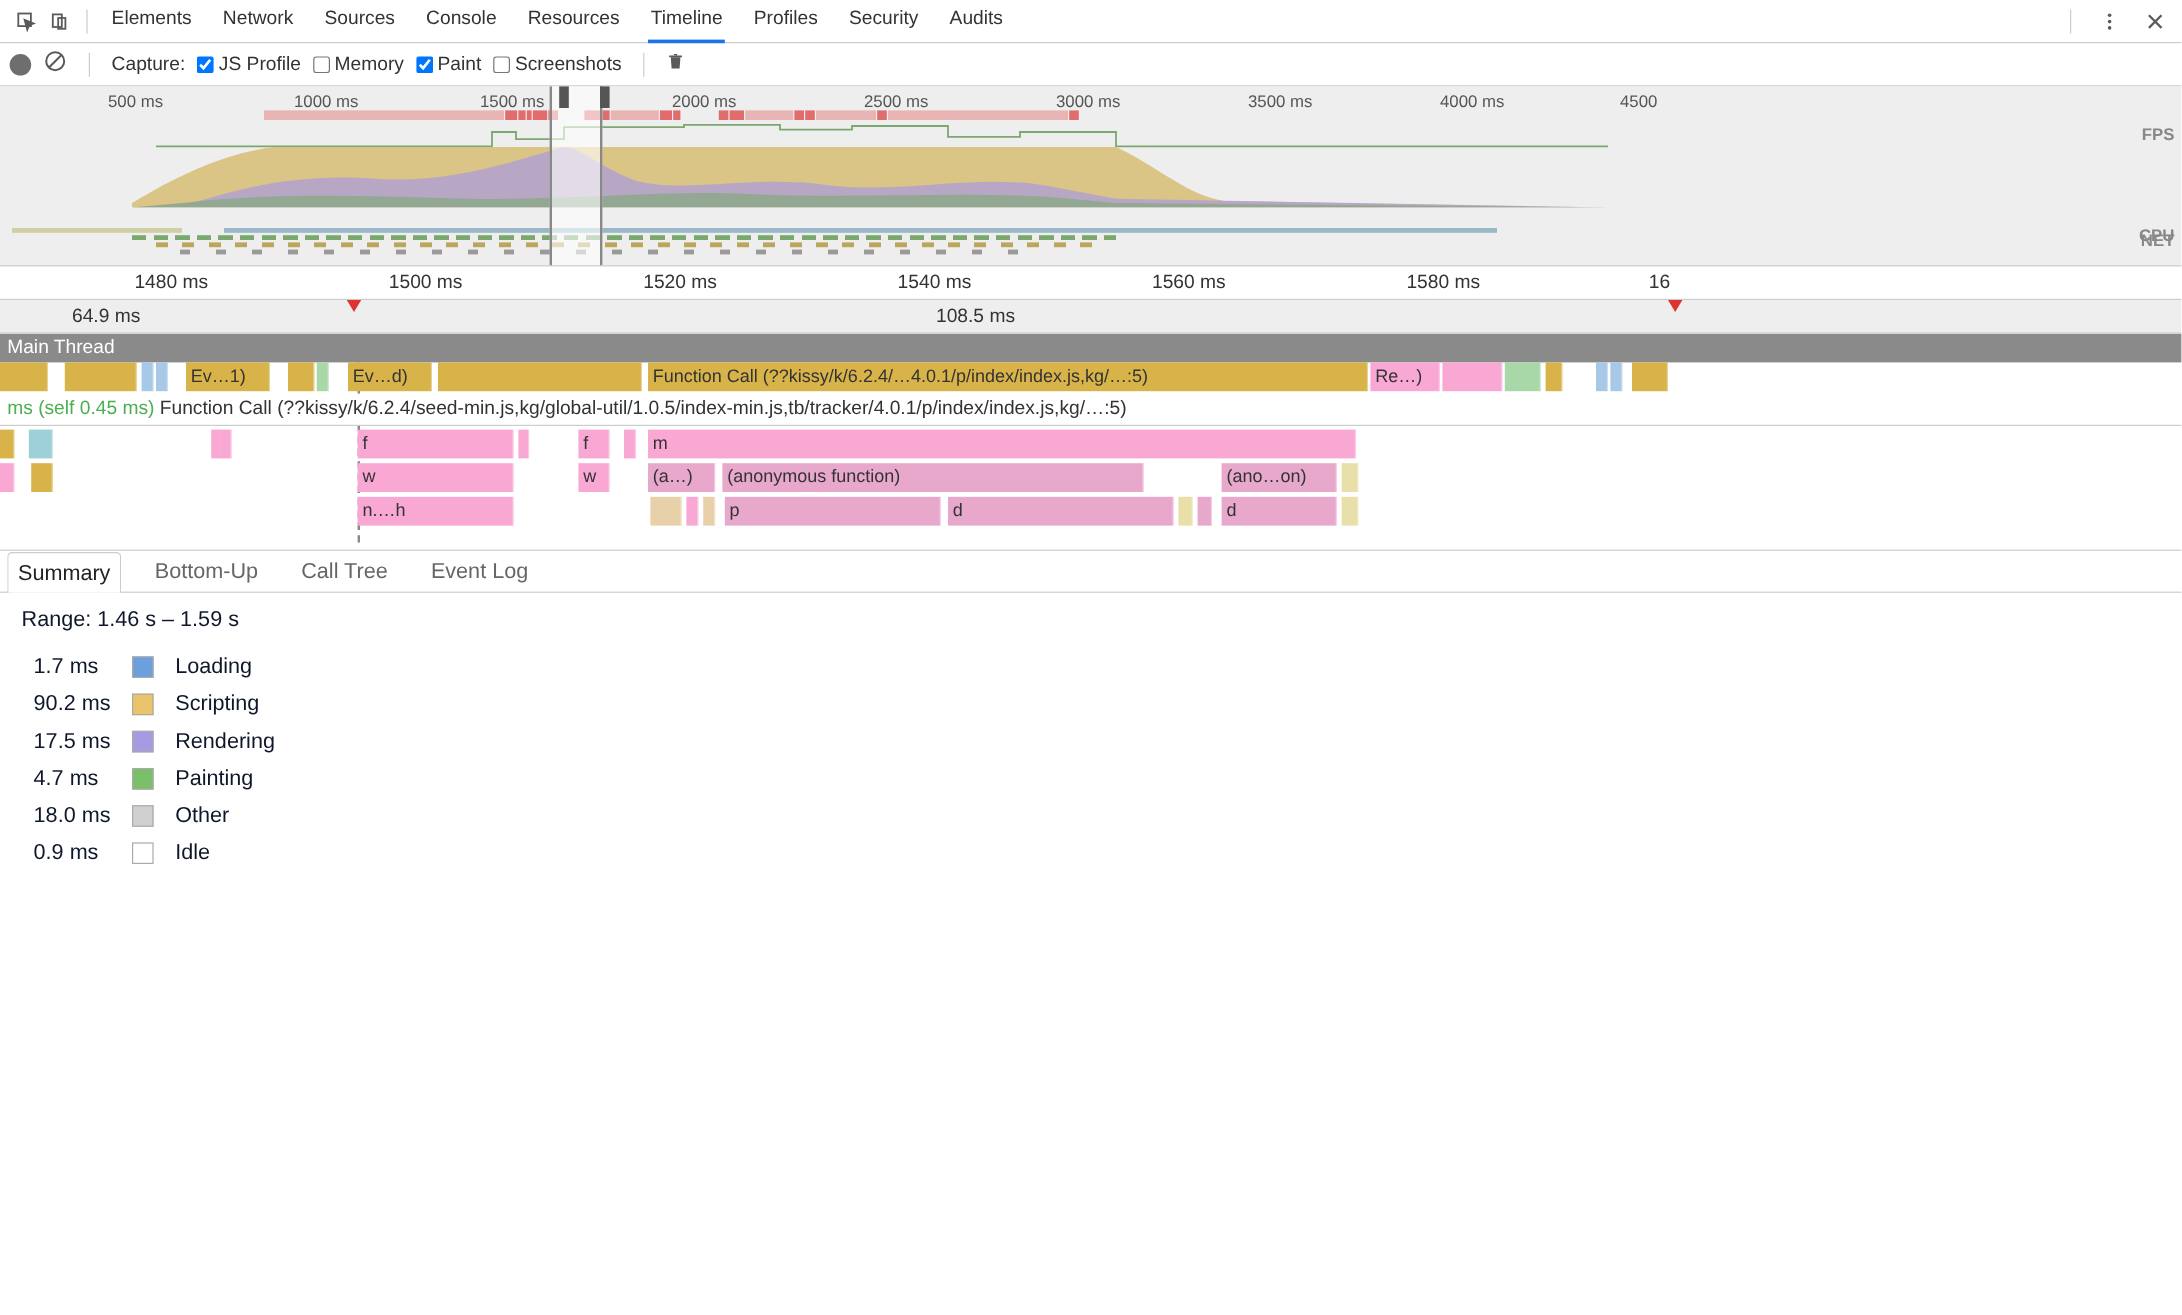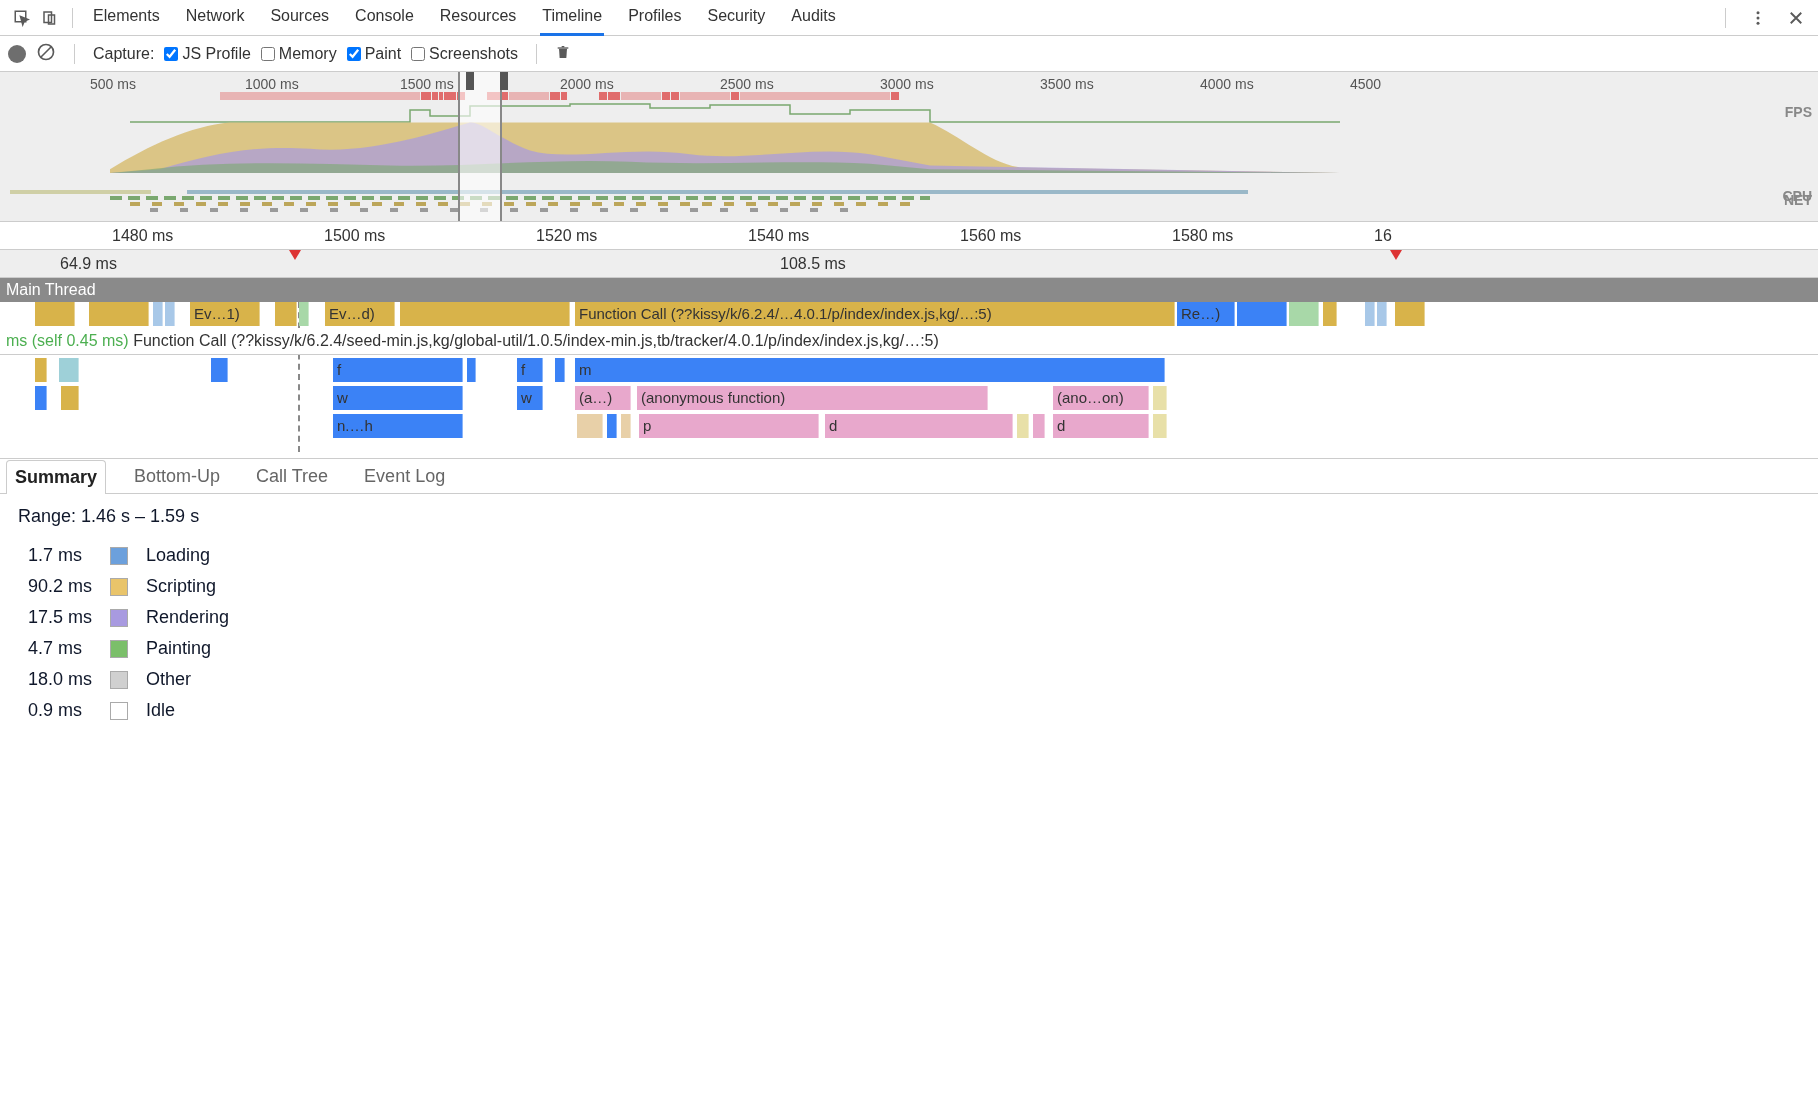"Ev…1)" .fl-row { margin-left: 35px -> none }
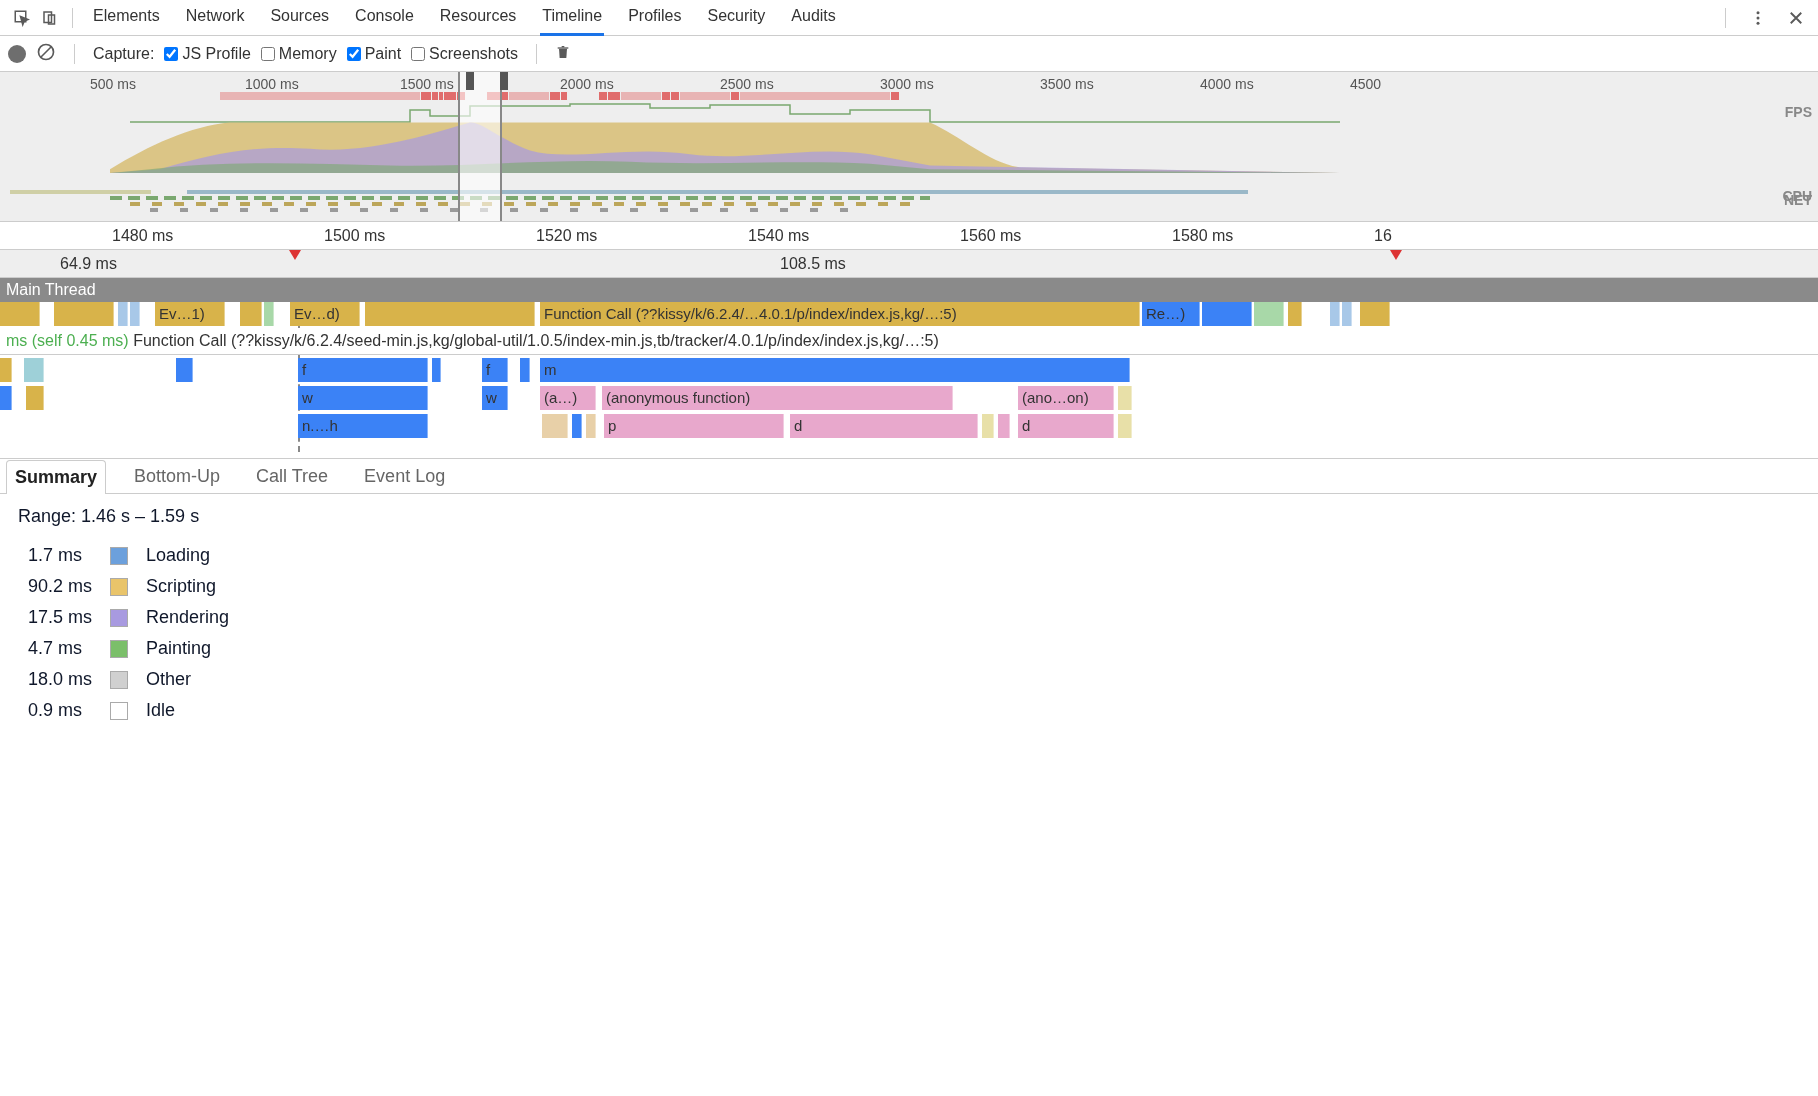"Re…)" .c-purple { background: #3b82f6 -> #f9a8d4 }
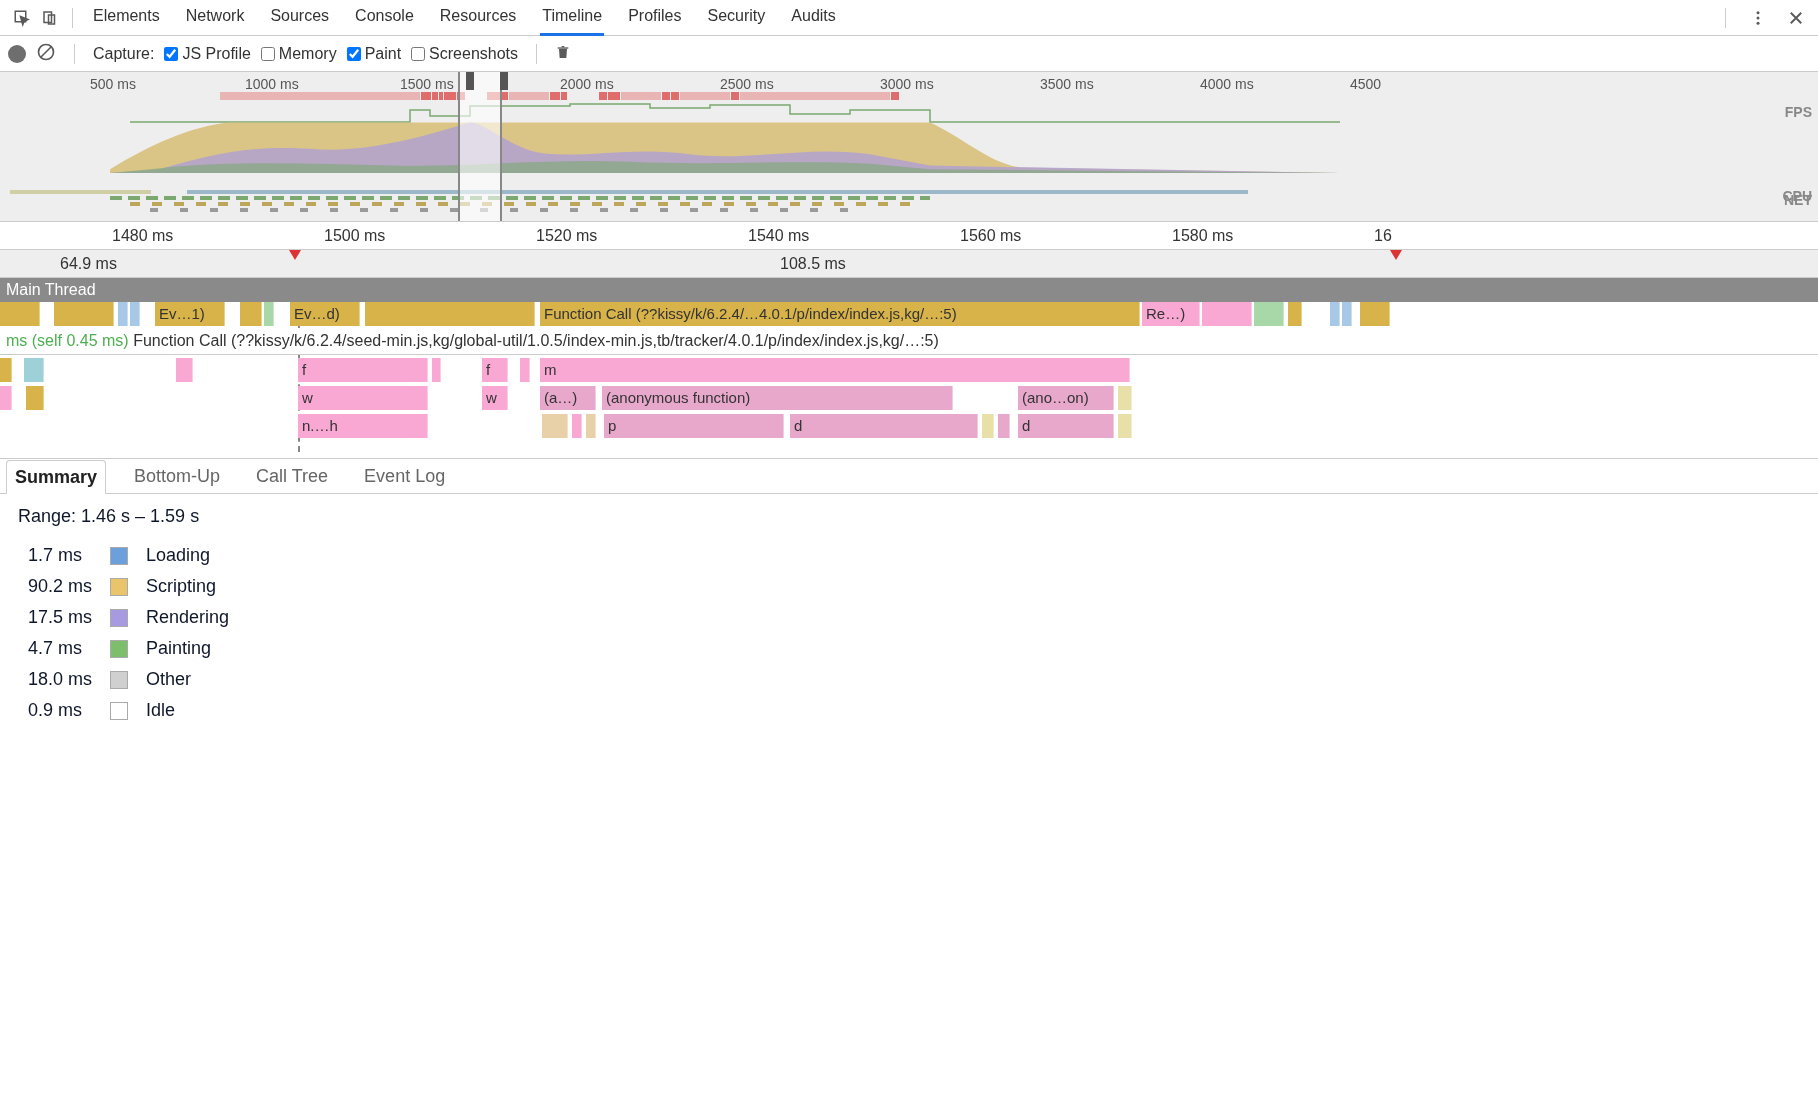"Summary" .bottom-tabs .btab.active { font-weight: bold -> none }
